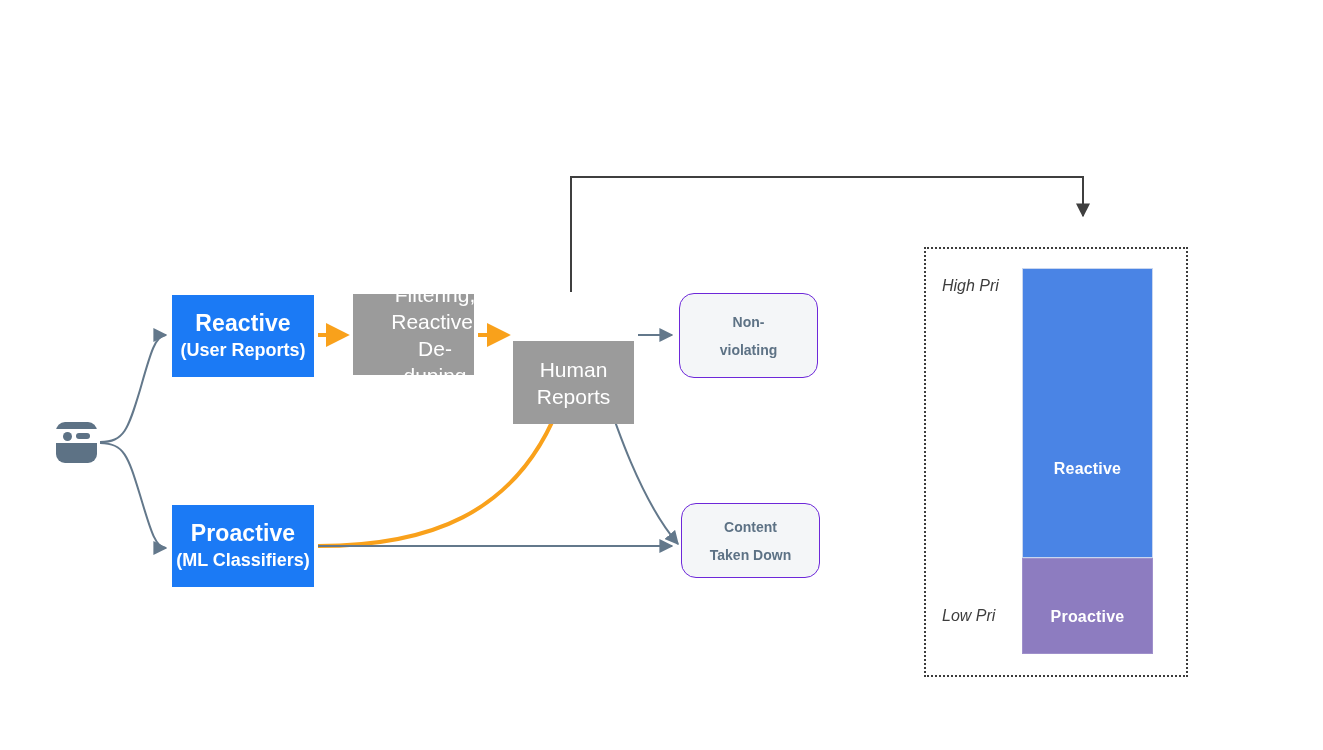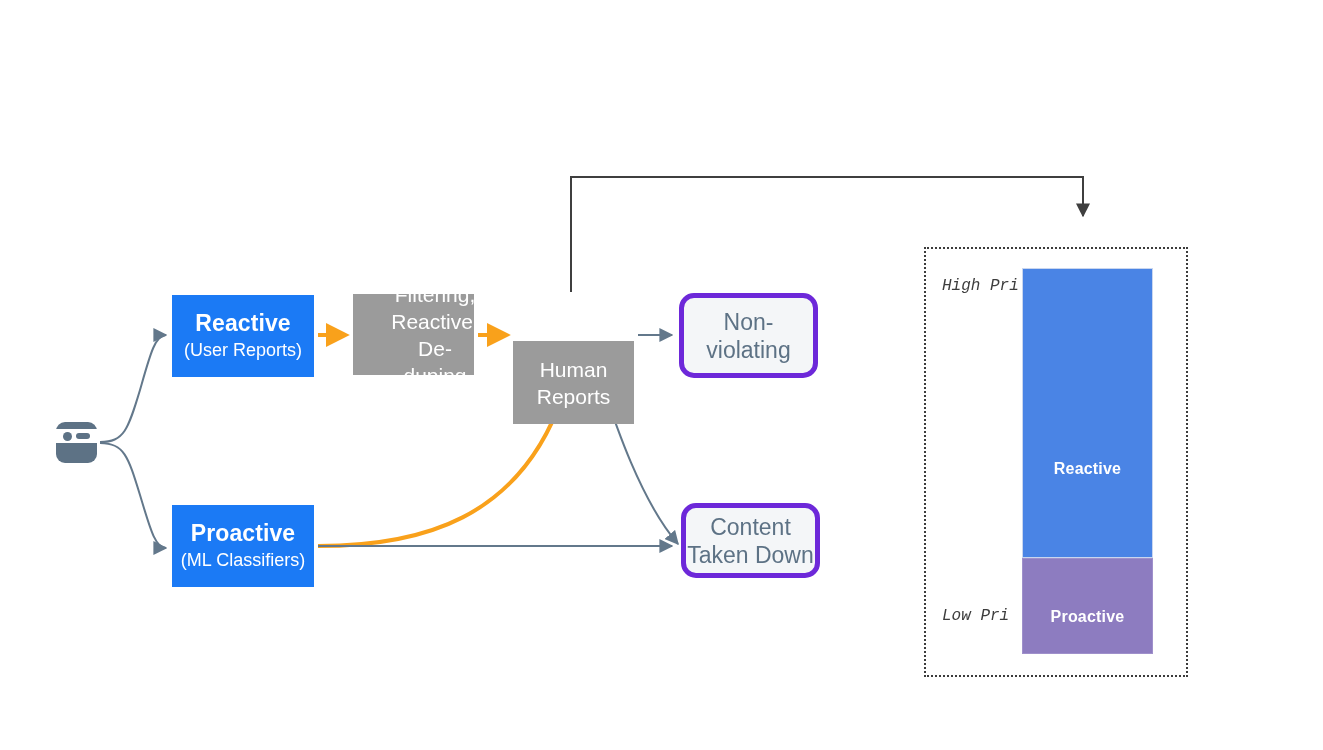"High Pri" .pri-label { font-family: Liberation Mono, monospace -> Liberation Sans, sans-serif }
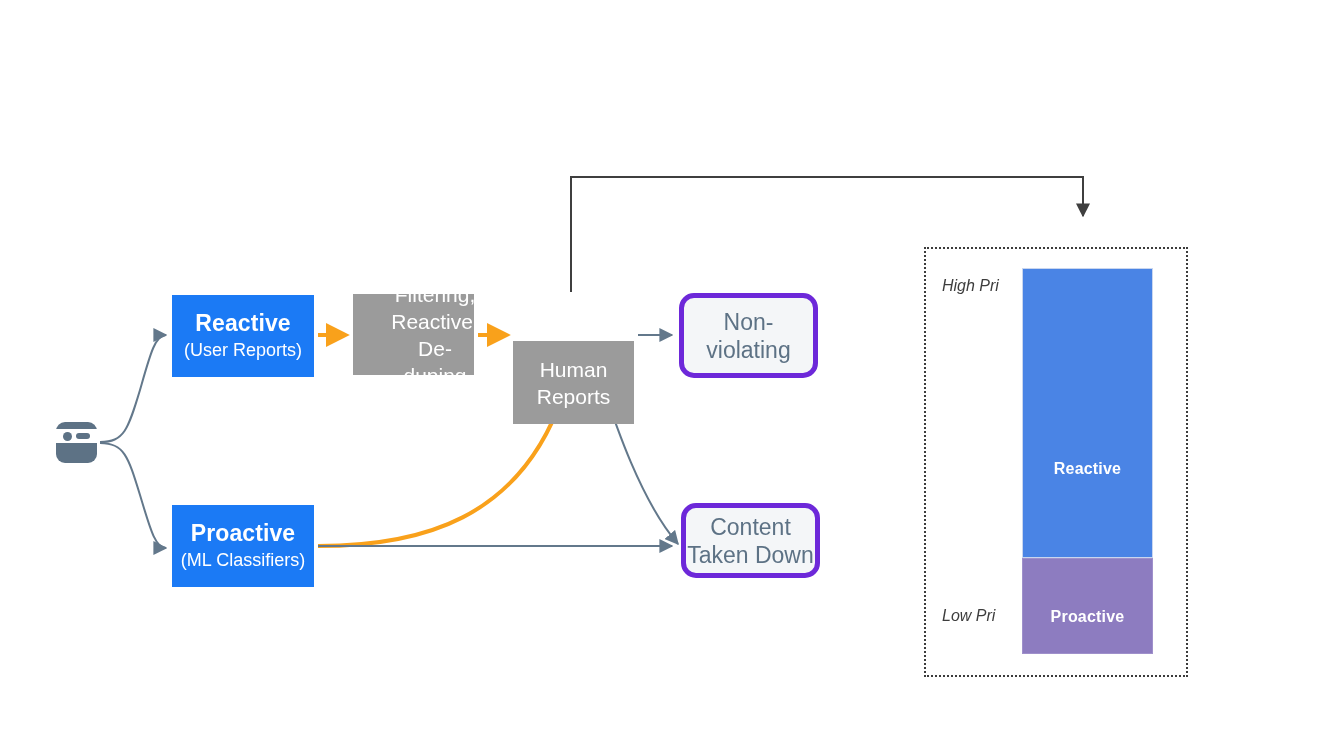"Non-" .node-round { border: 5px solid #6d28d9 -> 1px solid #6d28d9; font-size: 23px -> 14px; font-weight: 400 -> 700 }
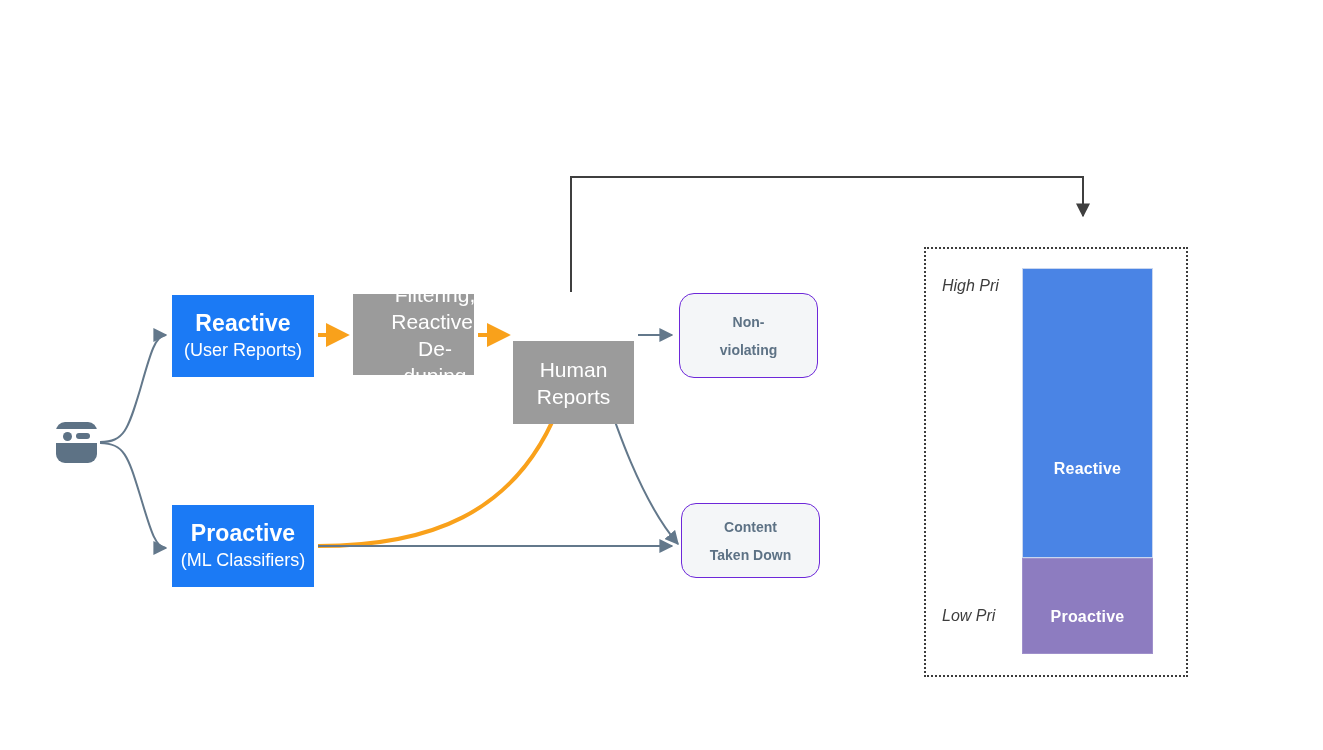"(User Reports)" .node-blue .t2 { font-weight: 400 -> 700 }
